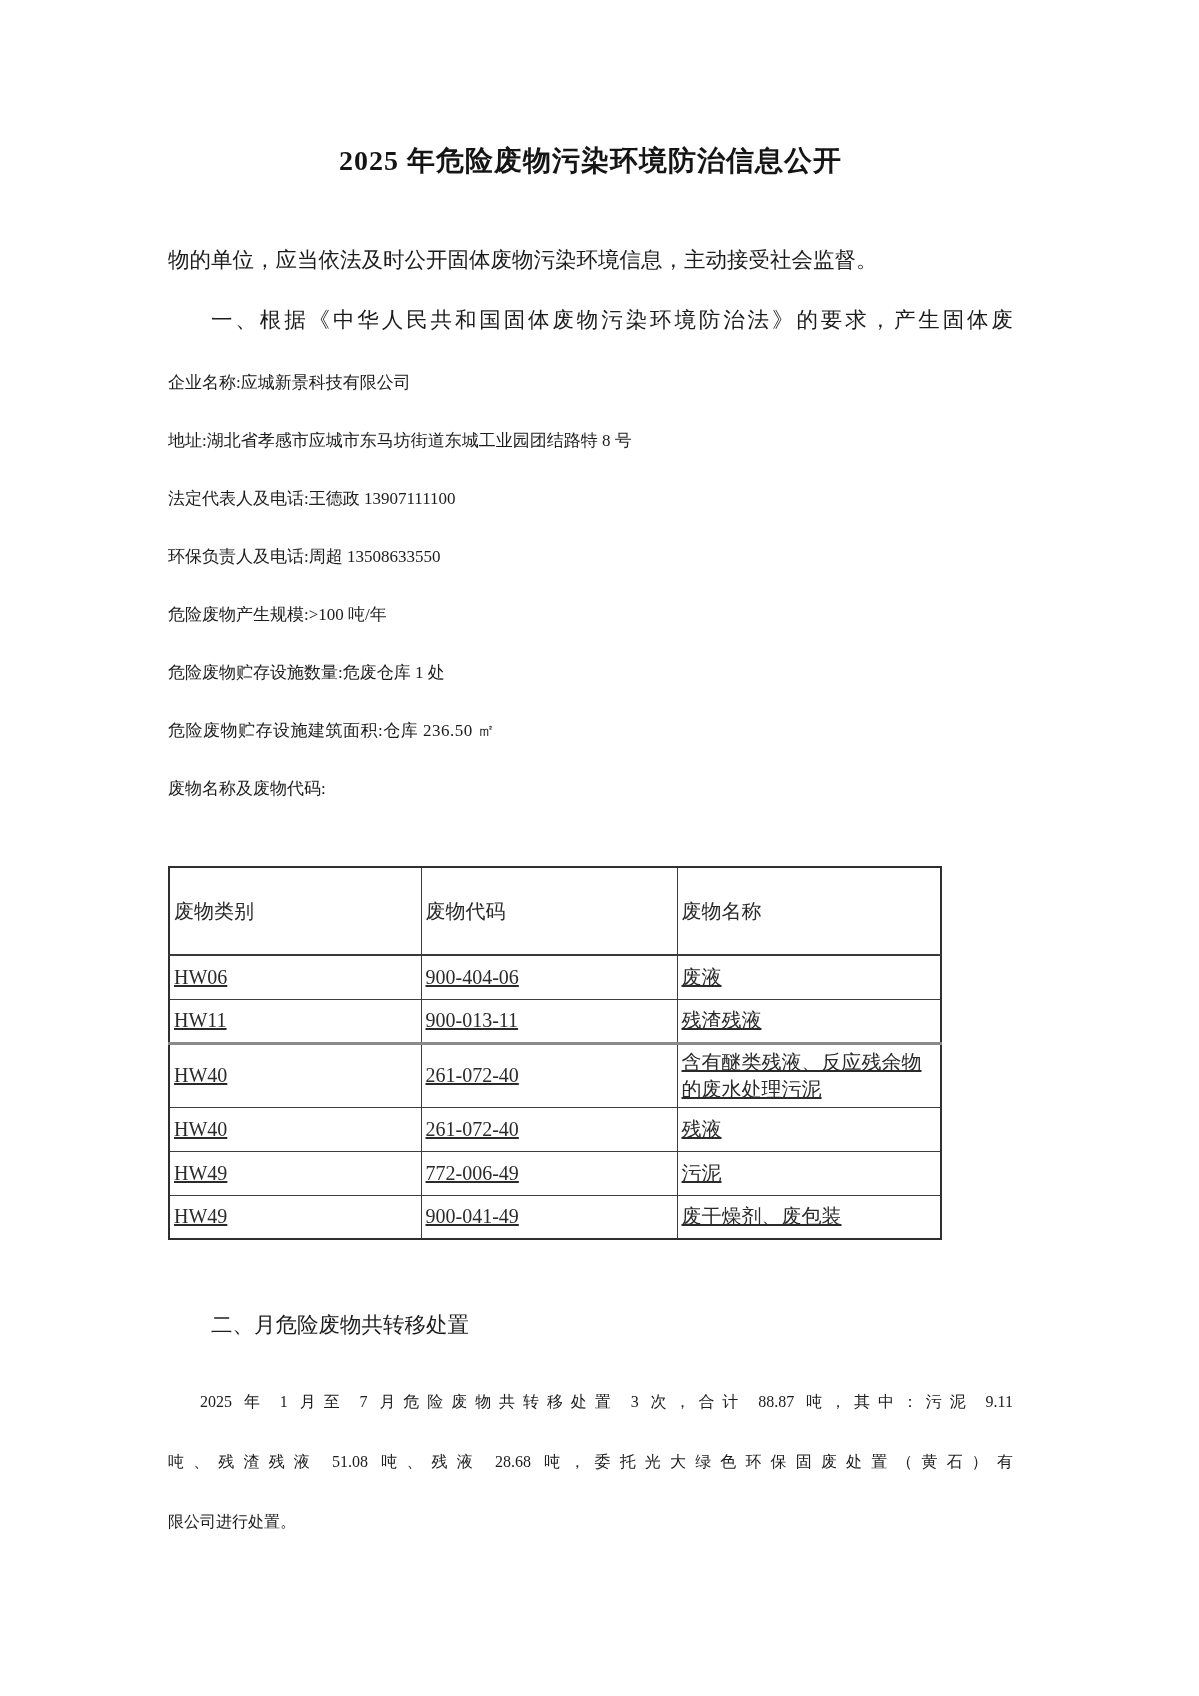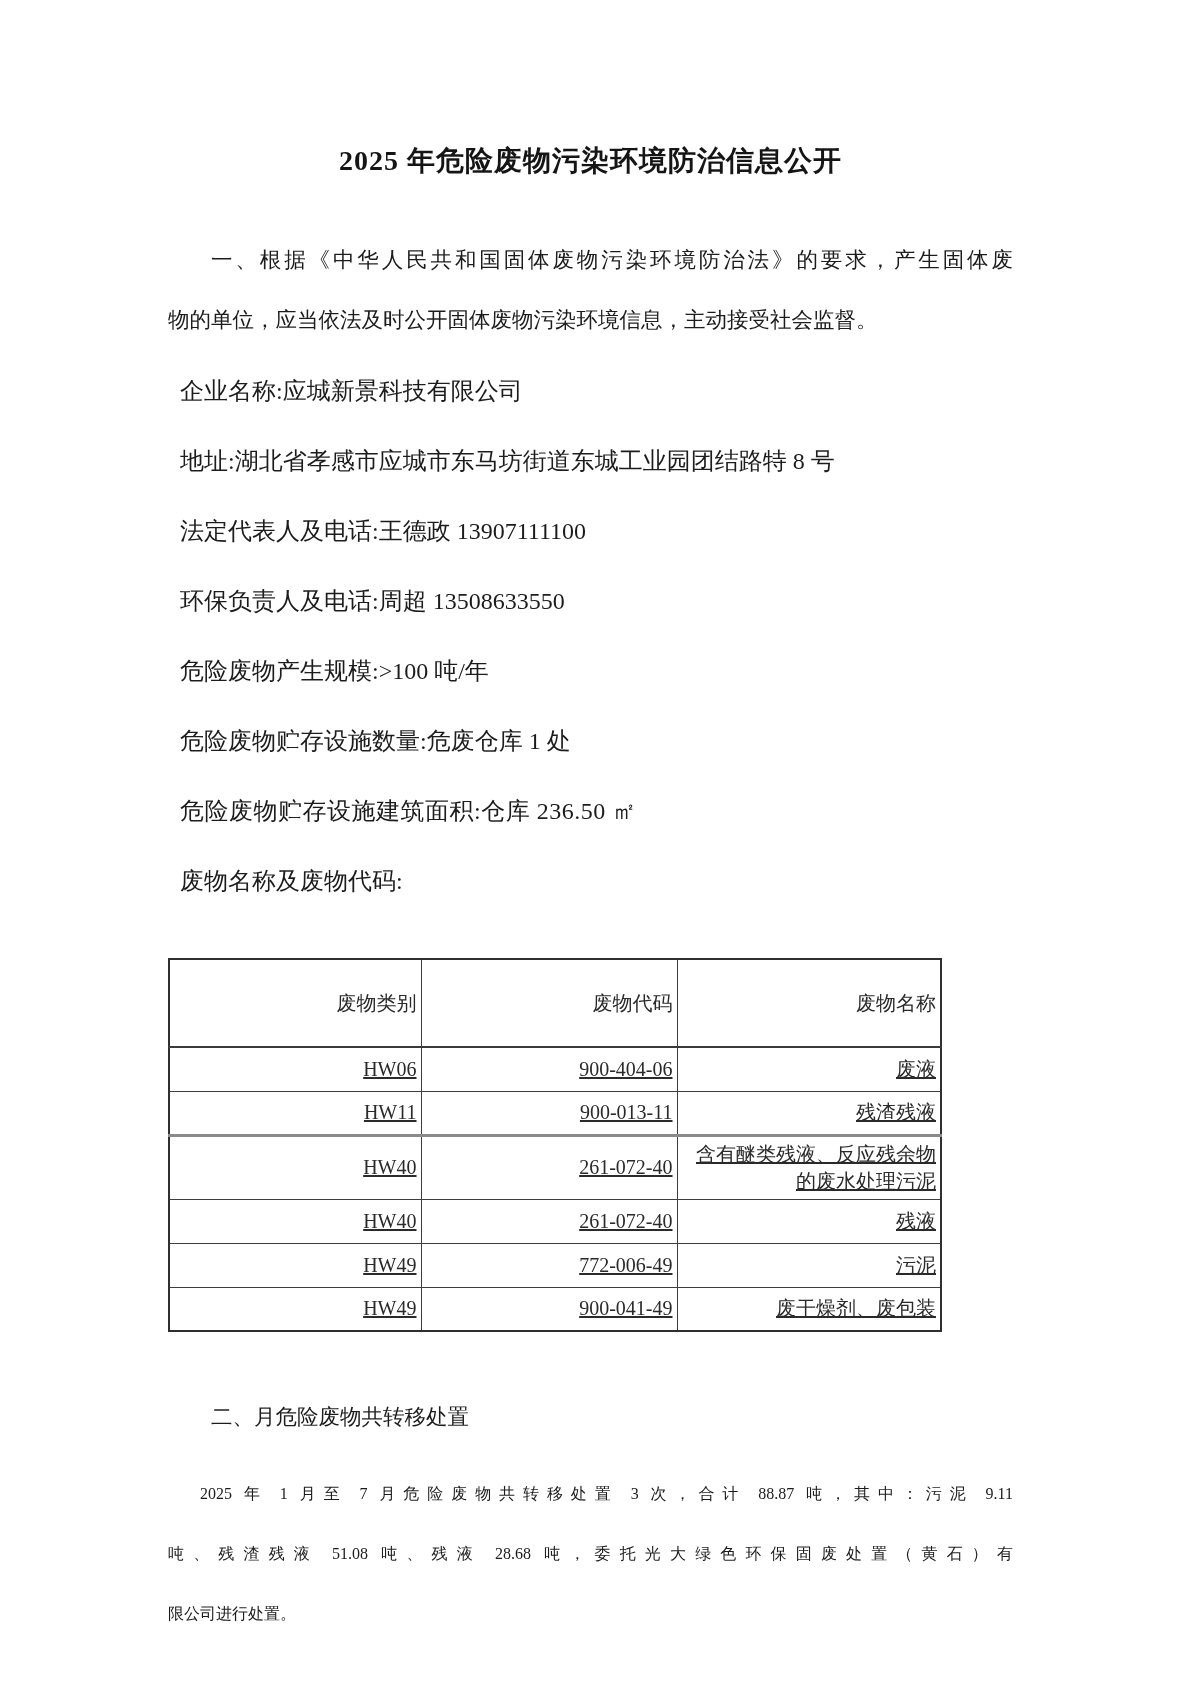"一、根据《中华人民共和国固体废物污染环境防治法》的要求，产生固体废" div.line { order: before "物的单位，应当依法及时公开固体废物污染环境信息，主动接受社会监督。" -> after "物的单位，应当依法及时公开固体废物污染环境信息，主动接受社会监督。" }
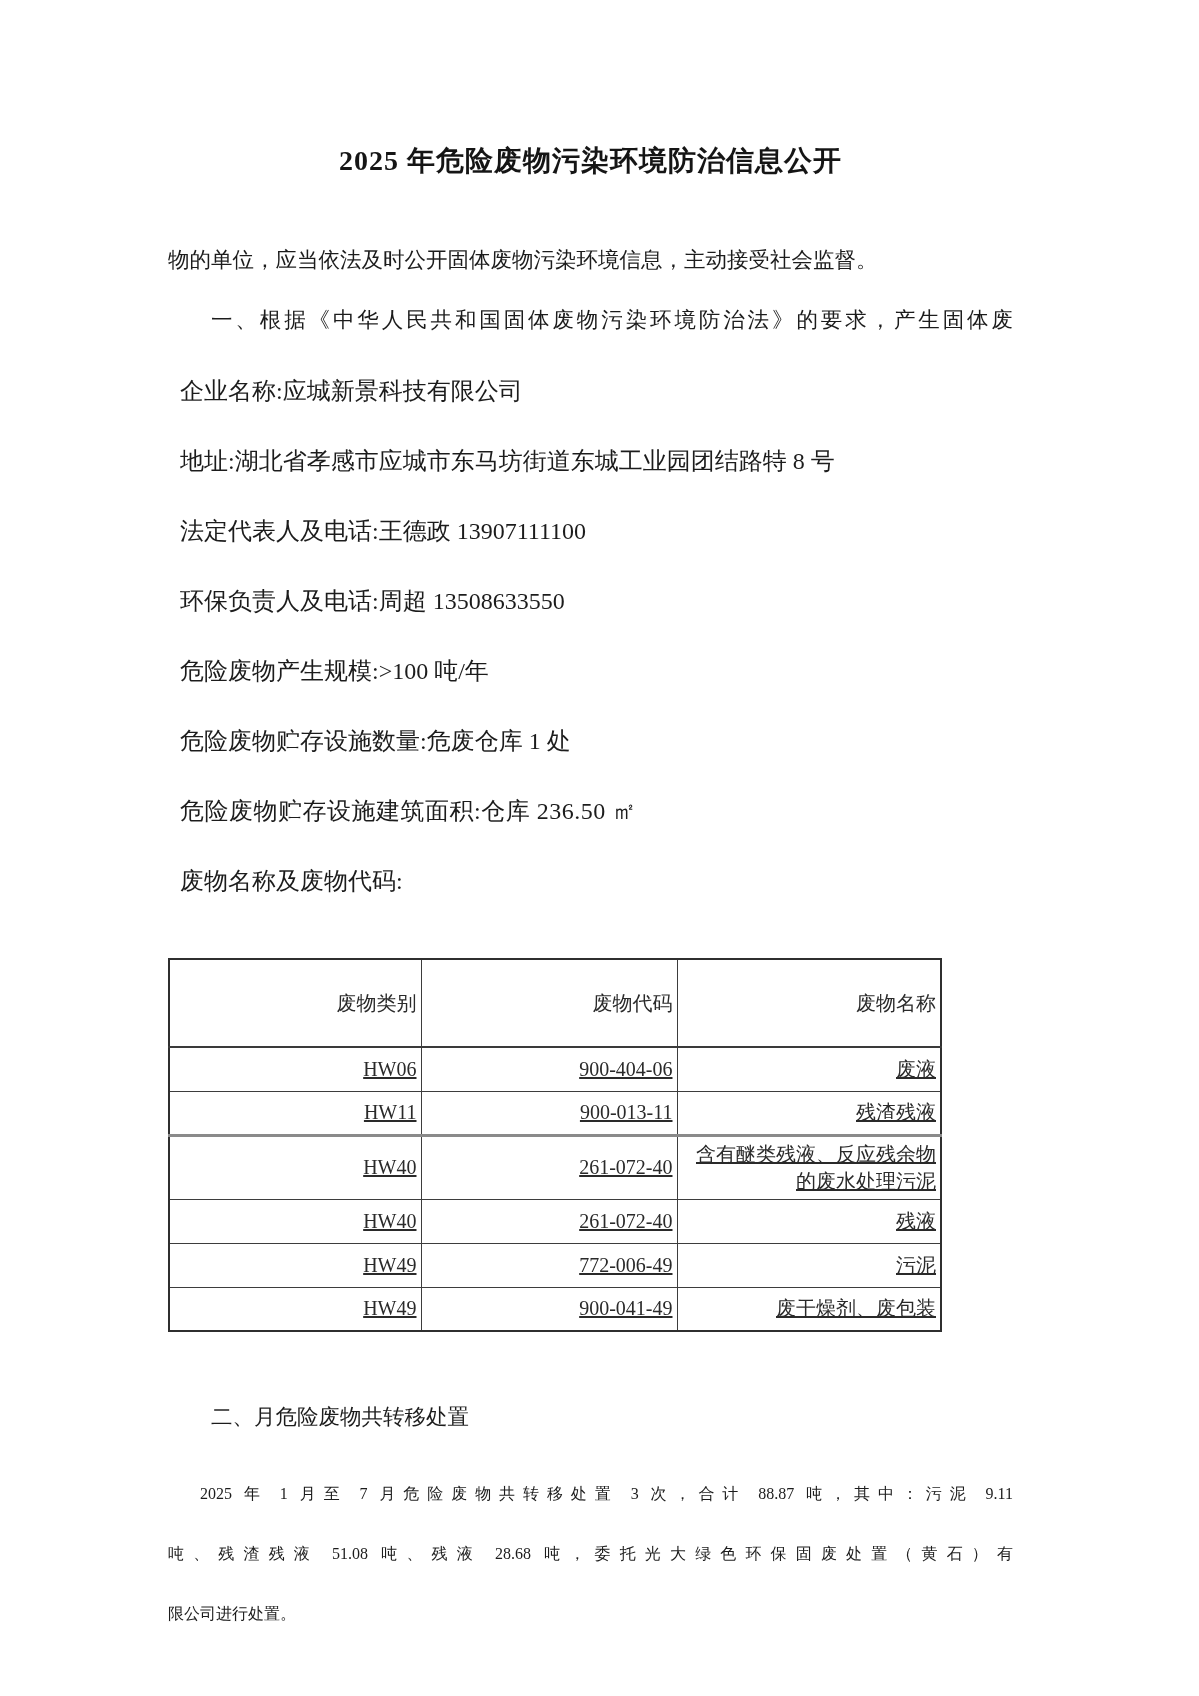"企业名称:应城新景科技有限公司" .info p { font-size: 24px -> 17px; margin: 12px -> 0 }
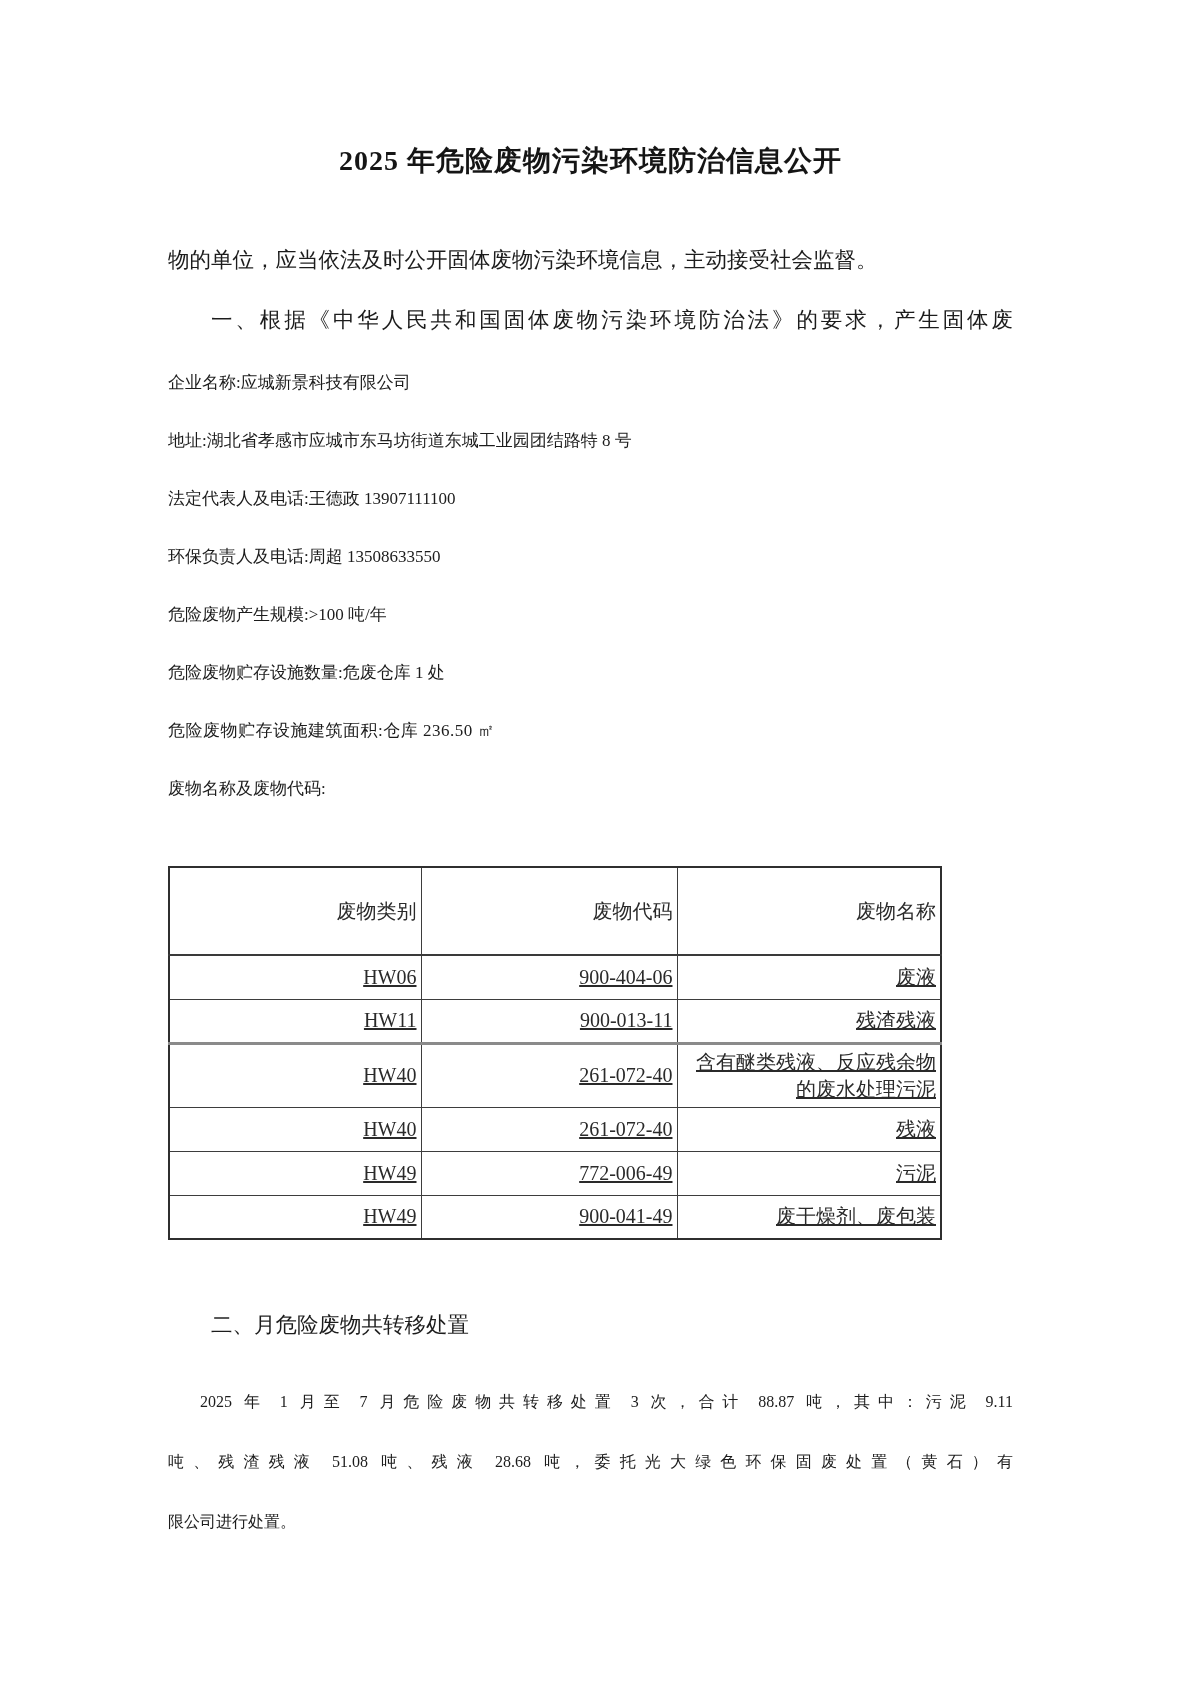"废物类别" table.waste-table th, table.waste-table td { text-align: right -> left }
